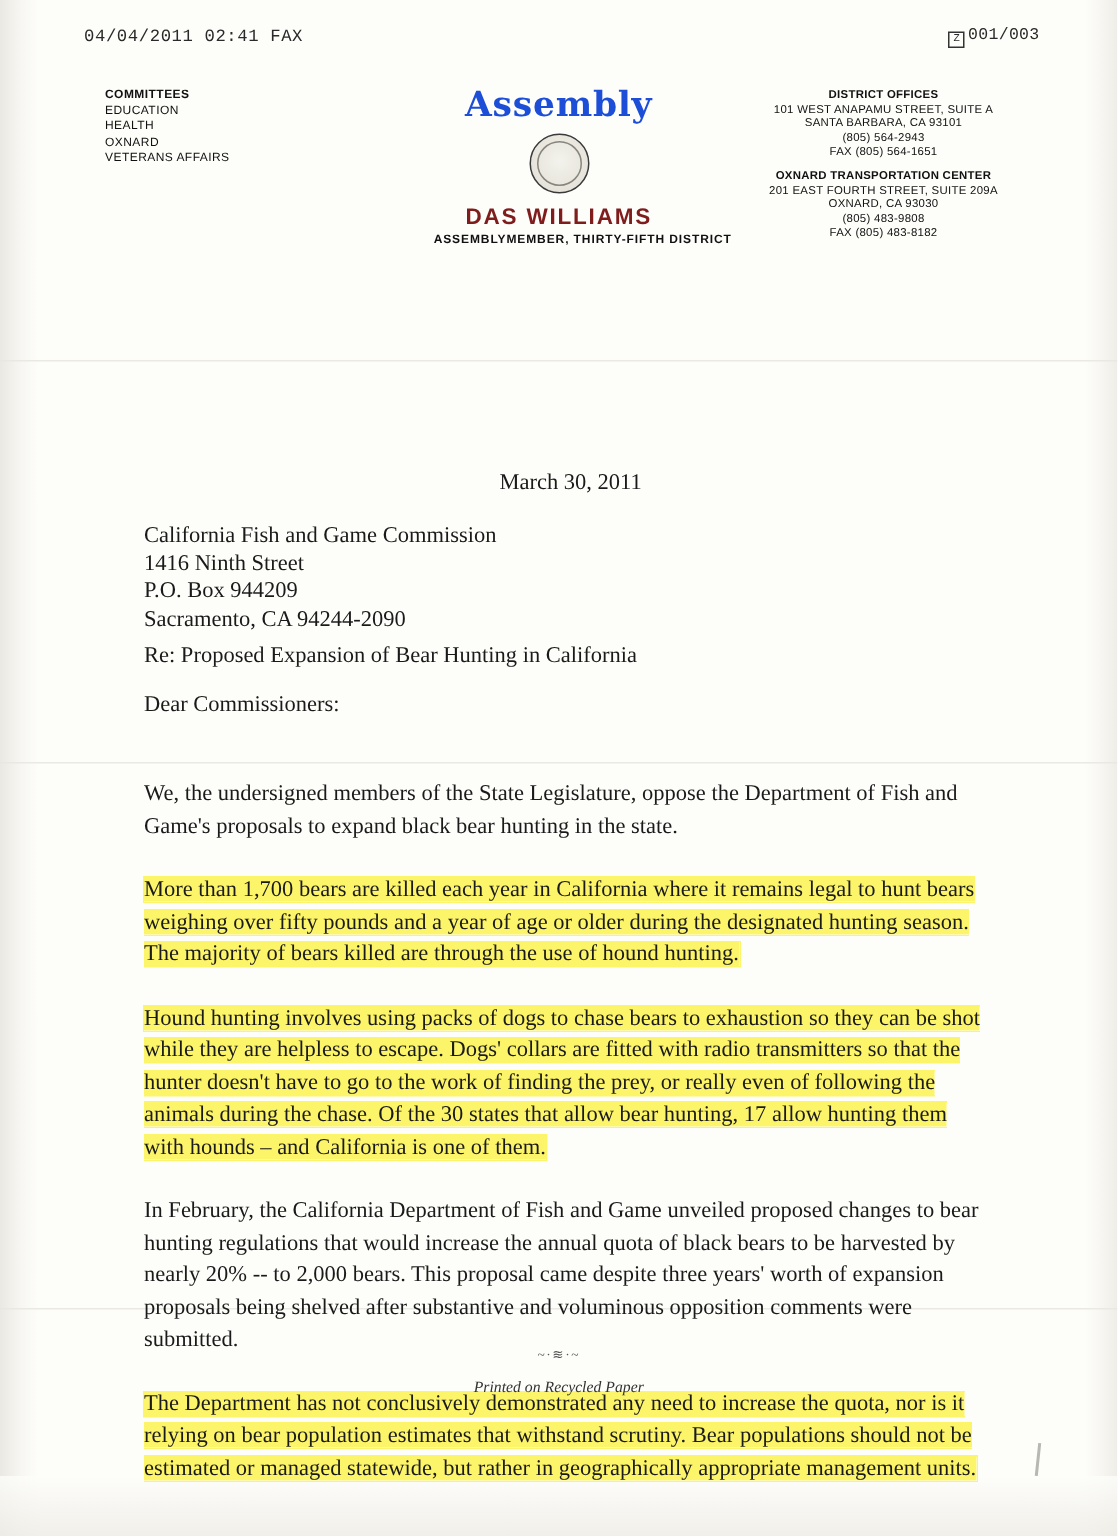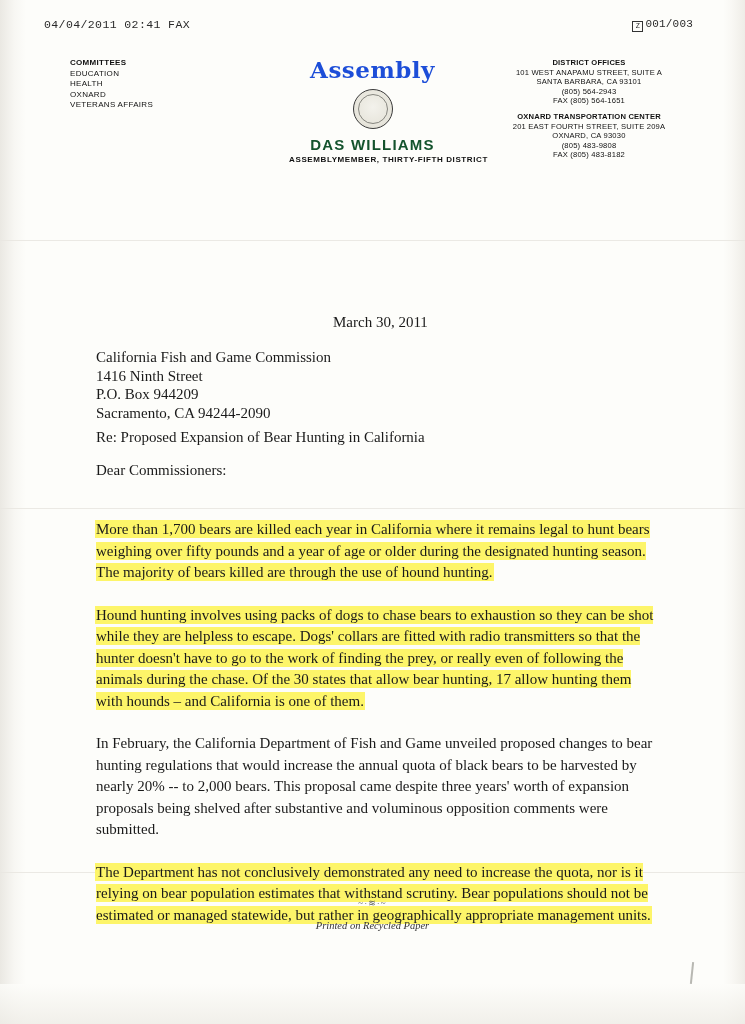"04/04/2011 02:41 FAX" .fax-header { left: 44px -> 56px }
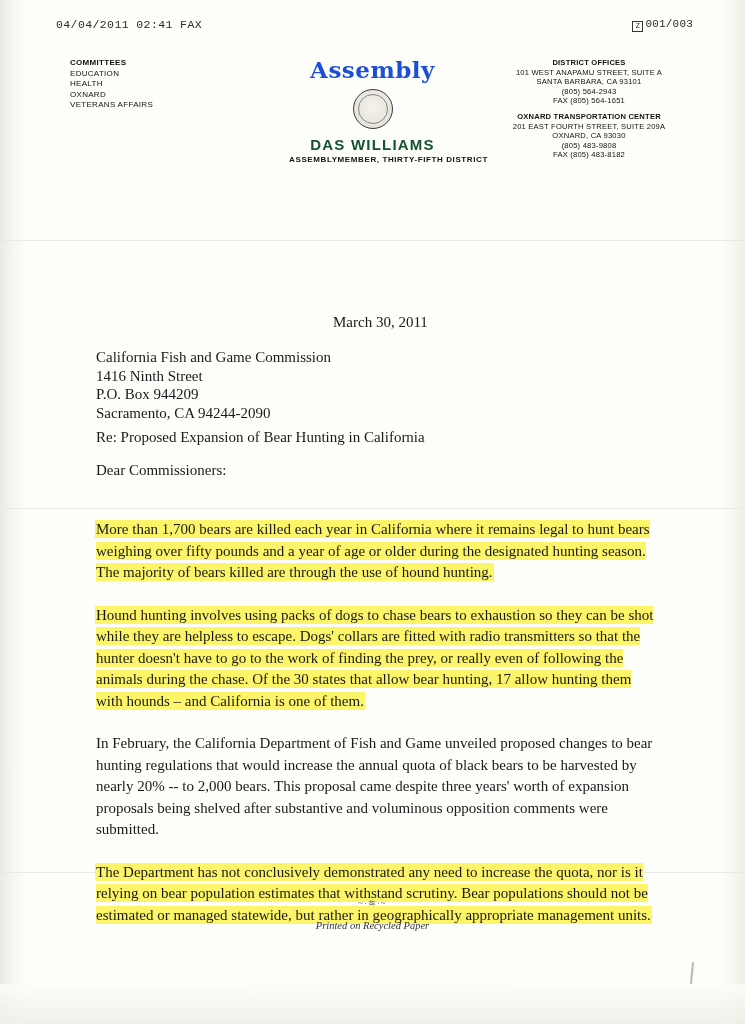"DAS WILLIAMS" .masthead .name { color: #14532d -> #7f1d1d }
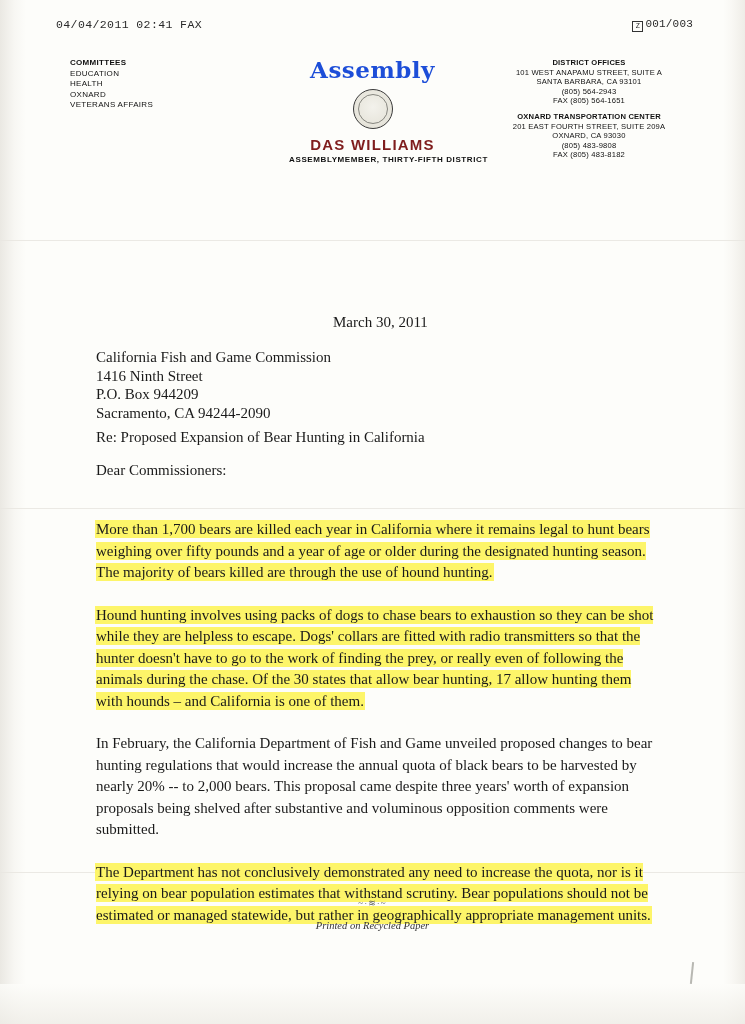"We, the undersigned members of" p { html: none -> <p><span>We, the undersigned members of the State Legislature, oppose the Department of Fish and Game's proposals to expand black bear hunting in the state.</span></p> }
